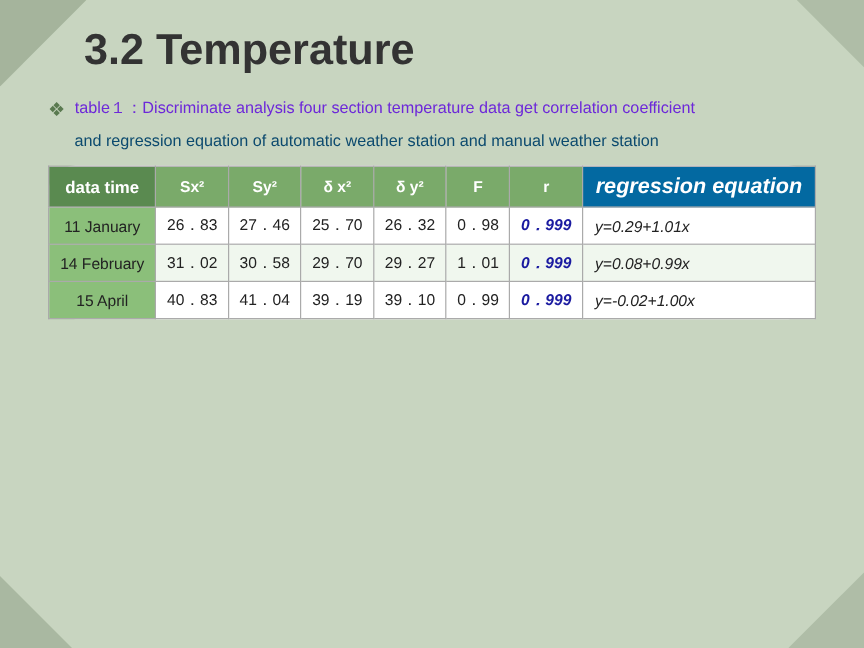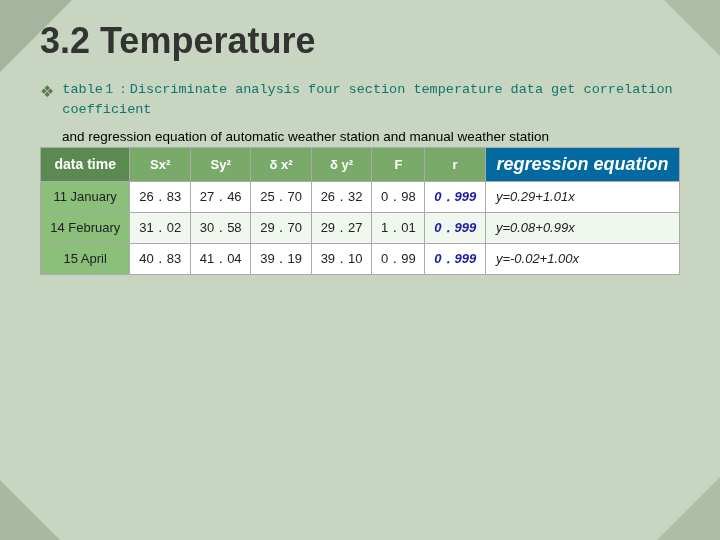"3.2 Temperature" .page-title { margin-left: none -> 30px }
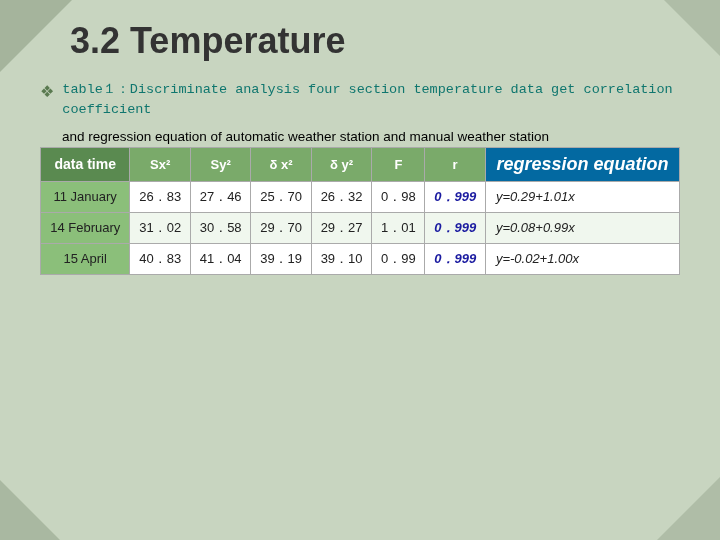"table１：Discriminate analysis four" .intro-line { color: #0f766e -> #6d28d9; font-family: Liberation Mono, monospace -> none }
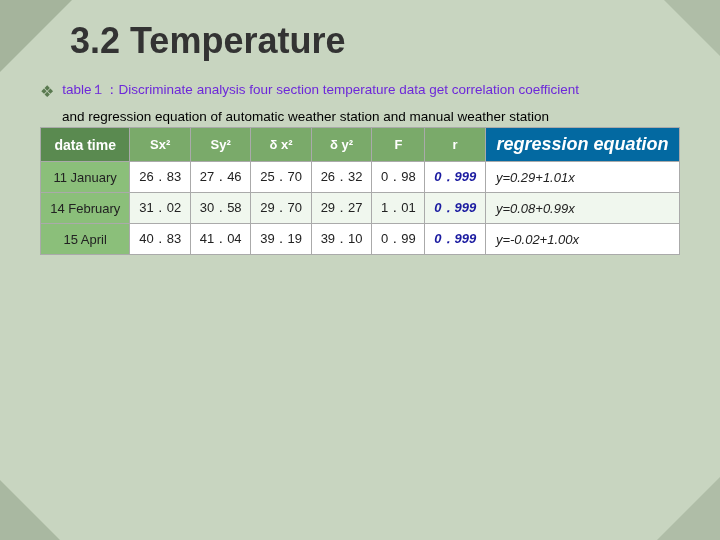"and regression equation of automatic" .intro-line2 { color: #000000 -> #0c4a6e; margin-bottom: none -> 10px }
